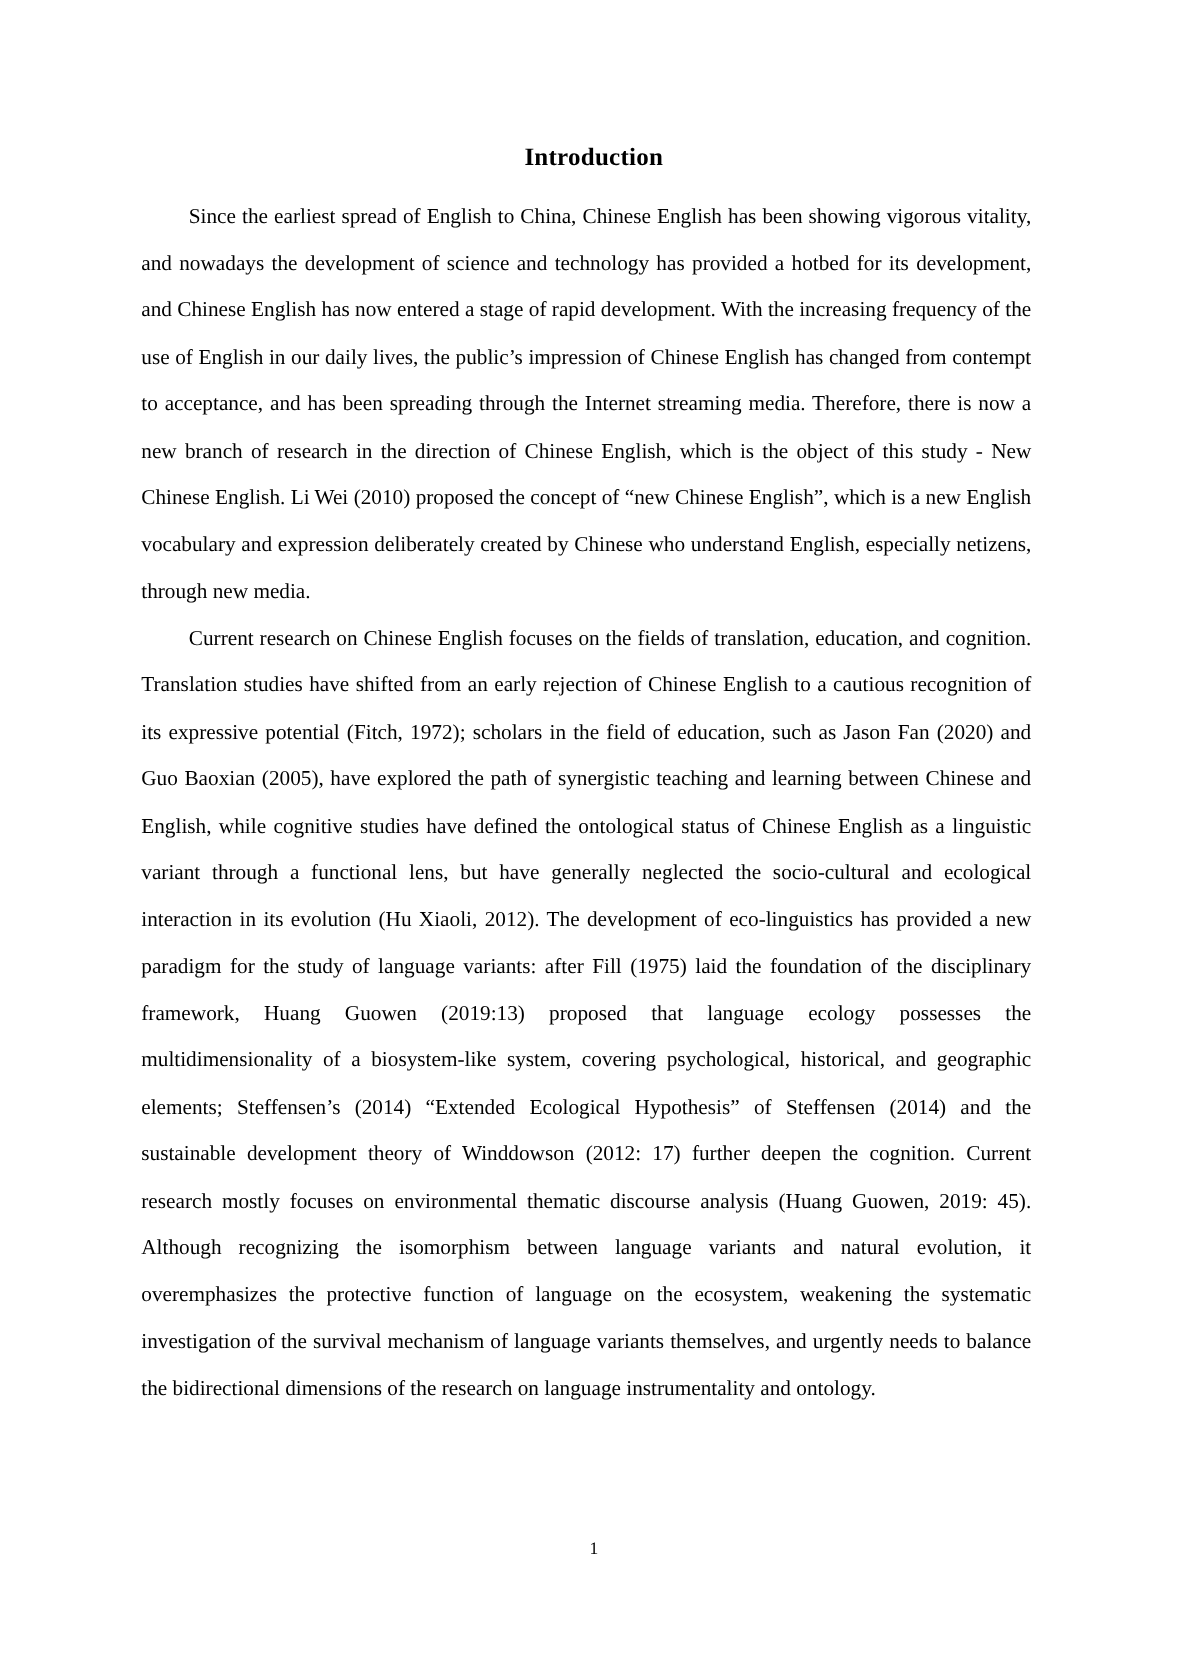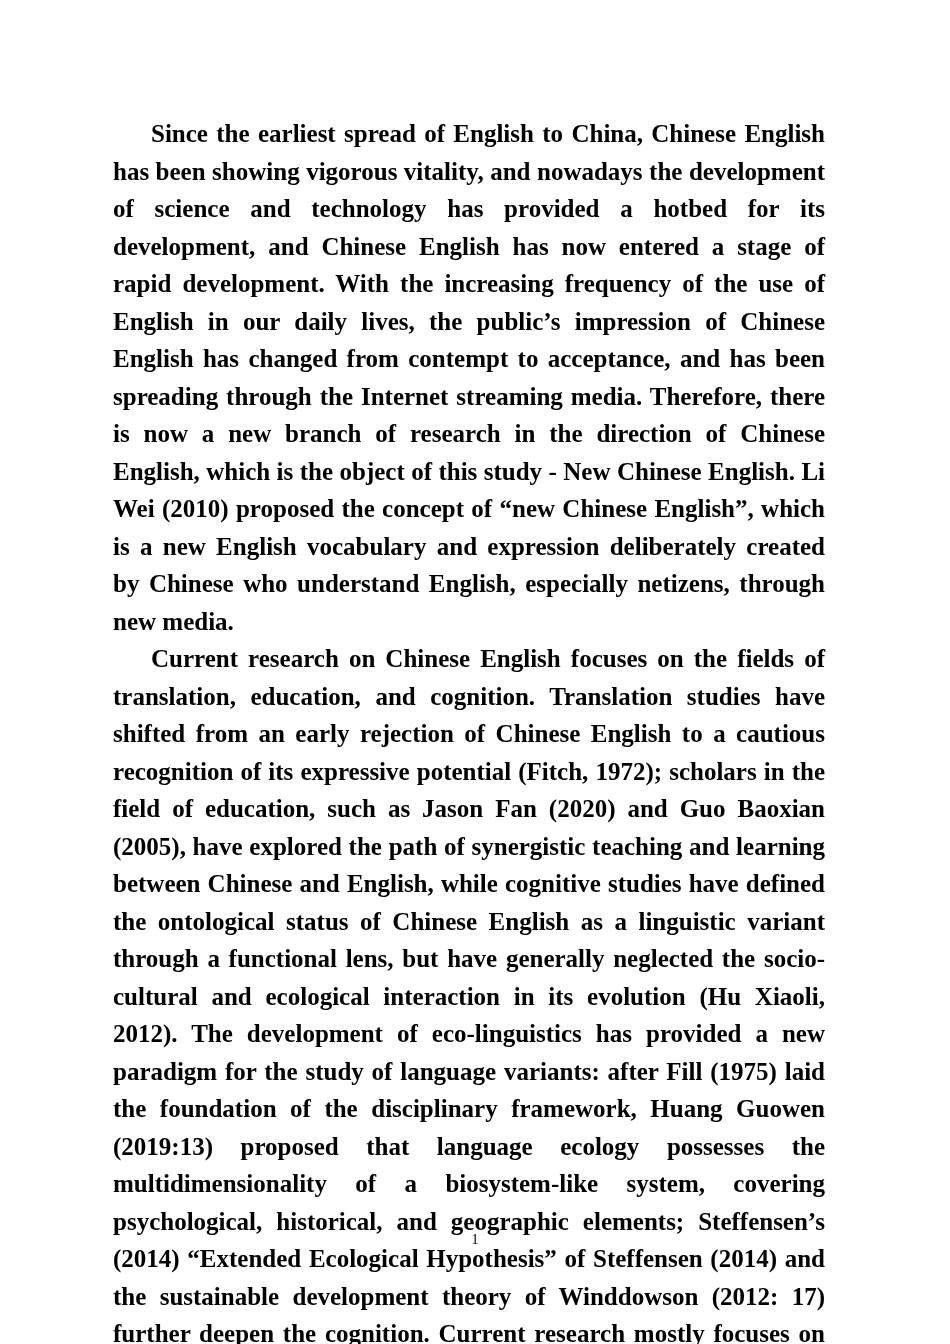"Introduction" h1.doc-title { html: none -> <h1>Introduction</h1> }
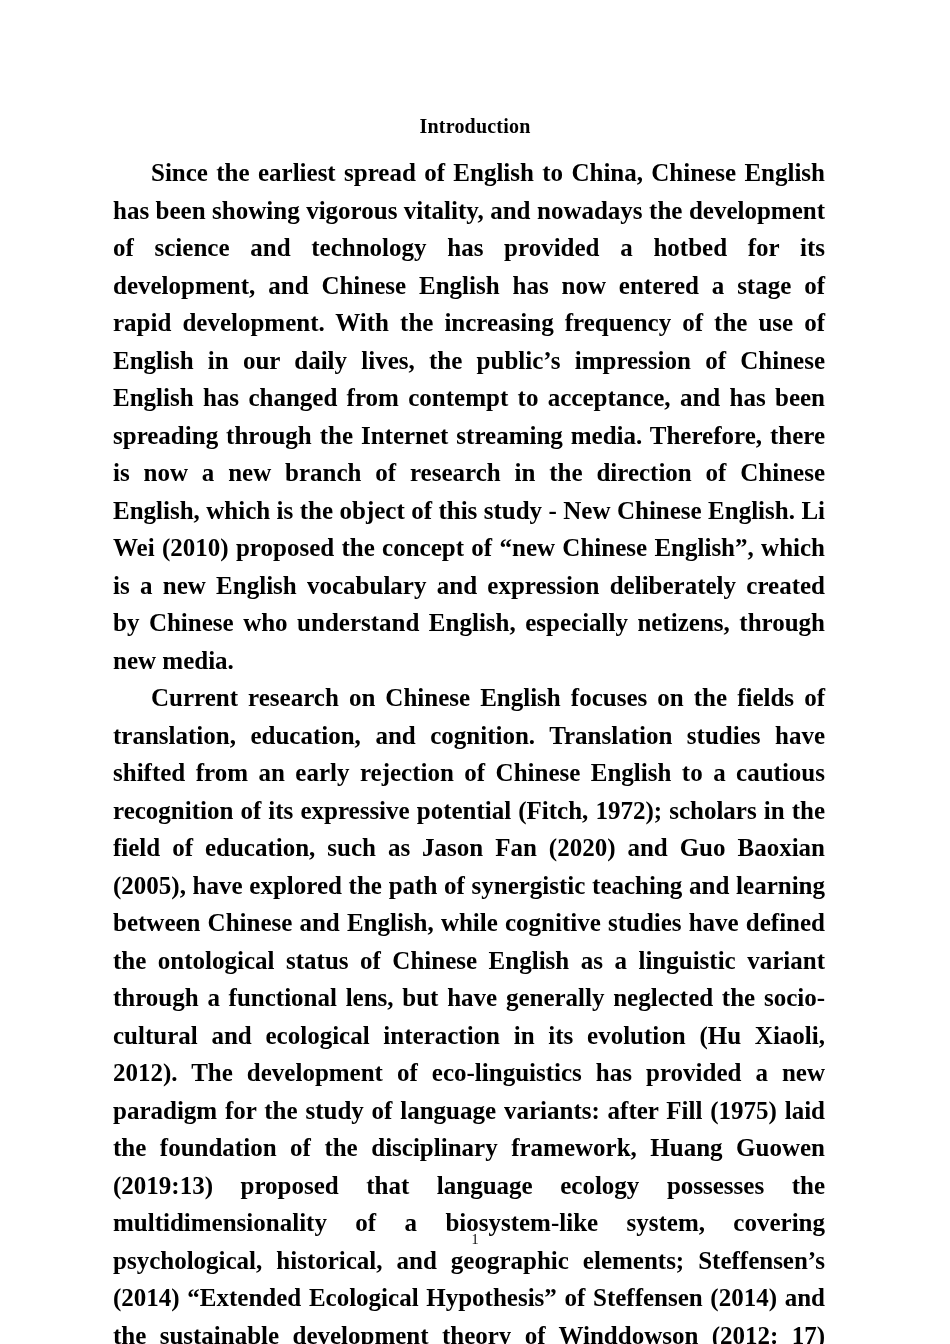"Since the earliest spread of" .para { font-size: 25px -> 17px; font-weight: bold -> none }
